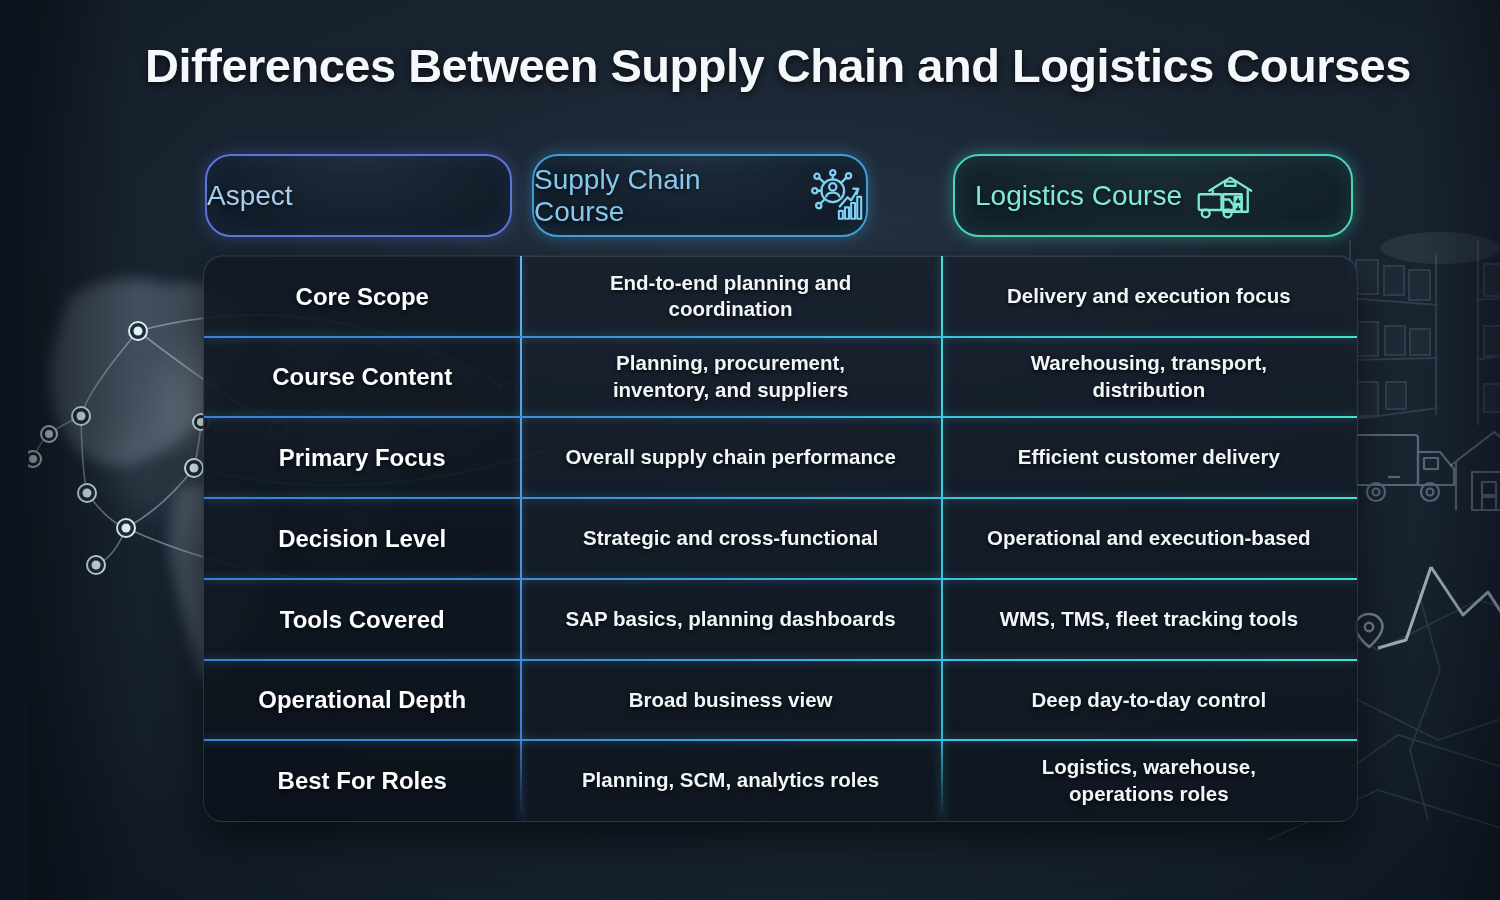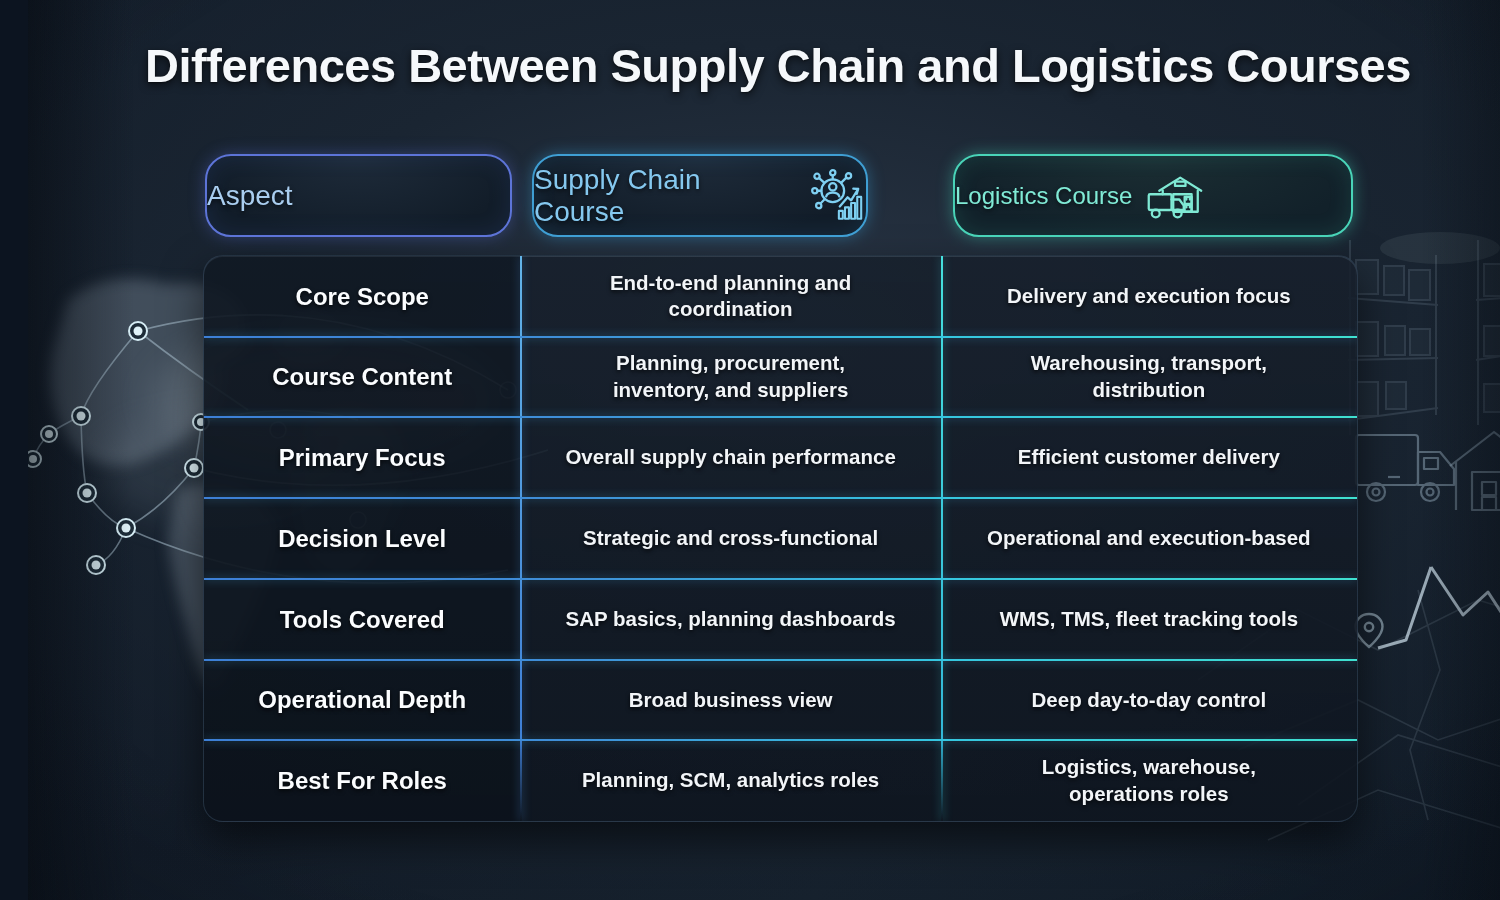"Logistics Course" .pill-logistics { font-size: 24px -> 28px; padding-left: none -> 20px }
